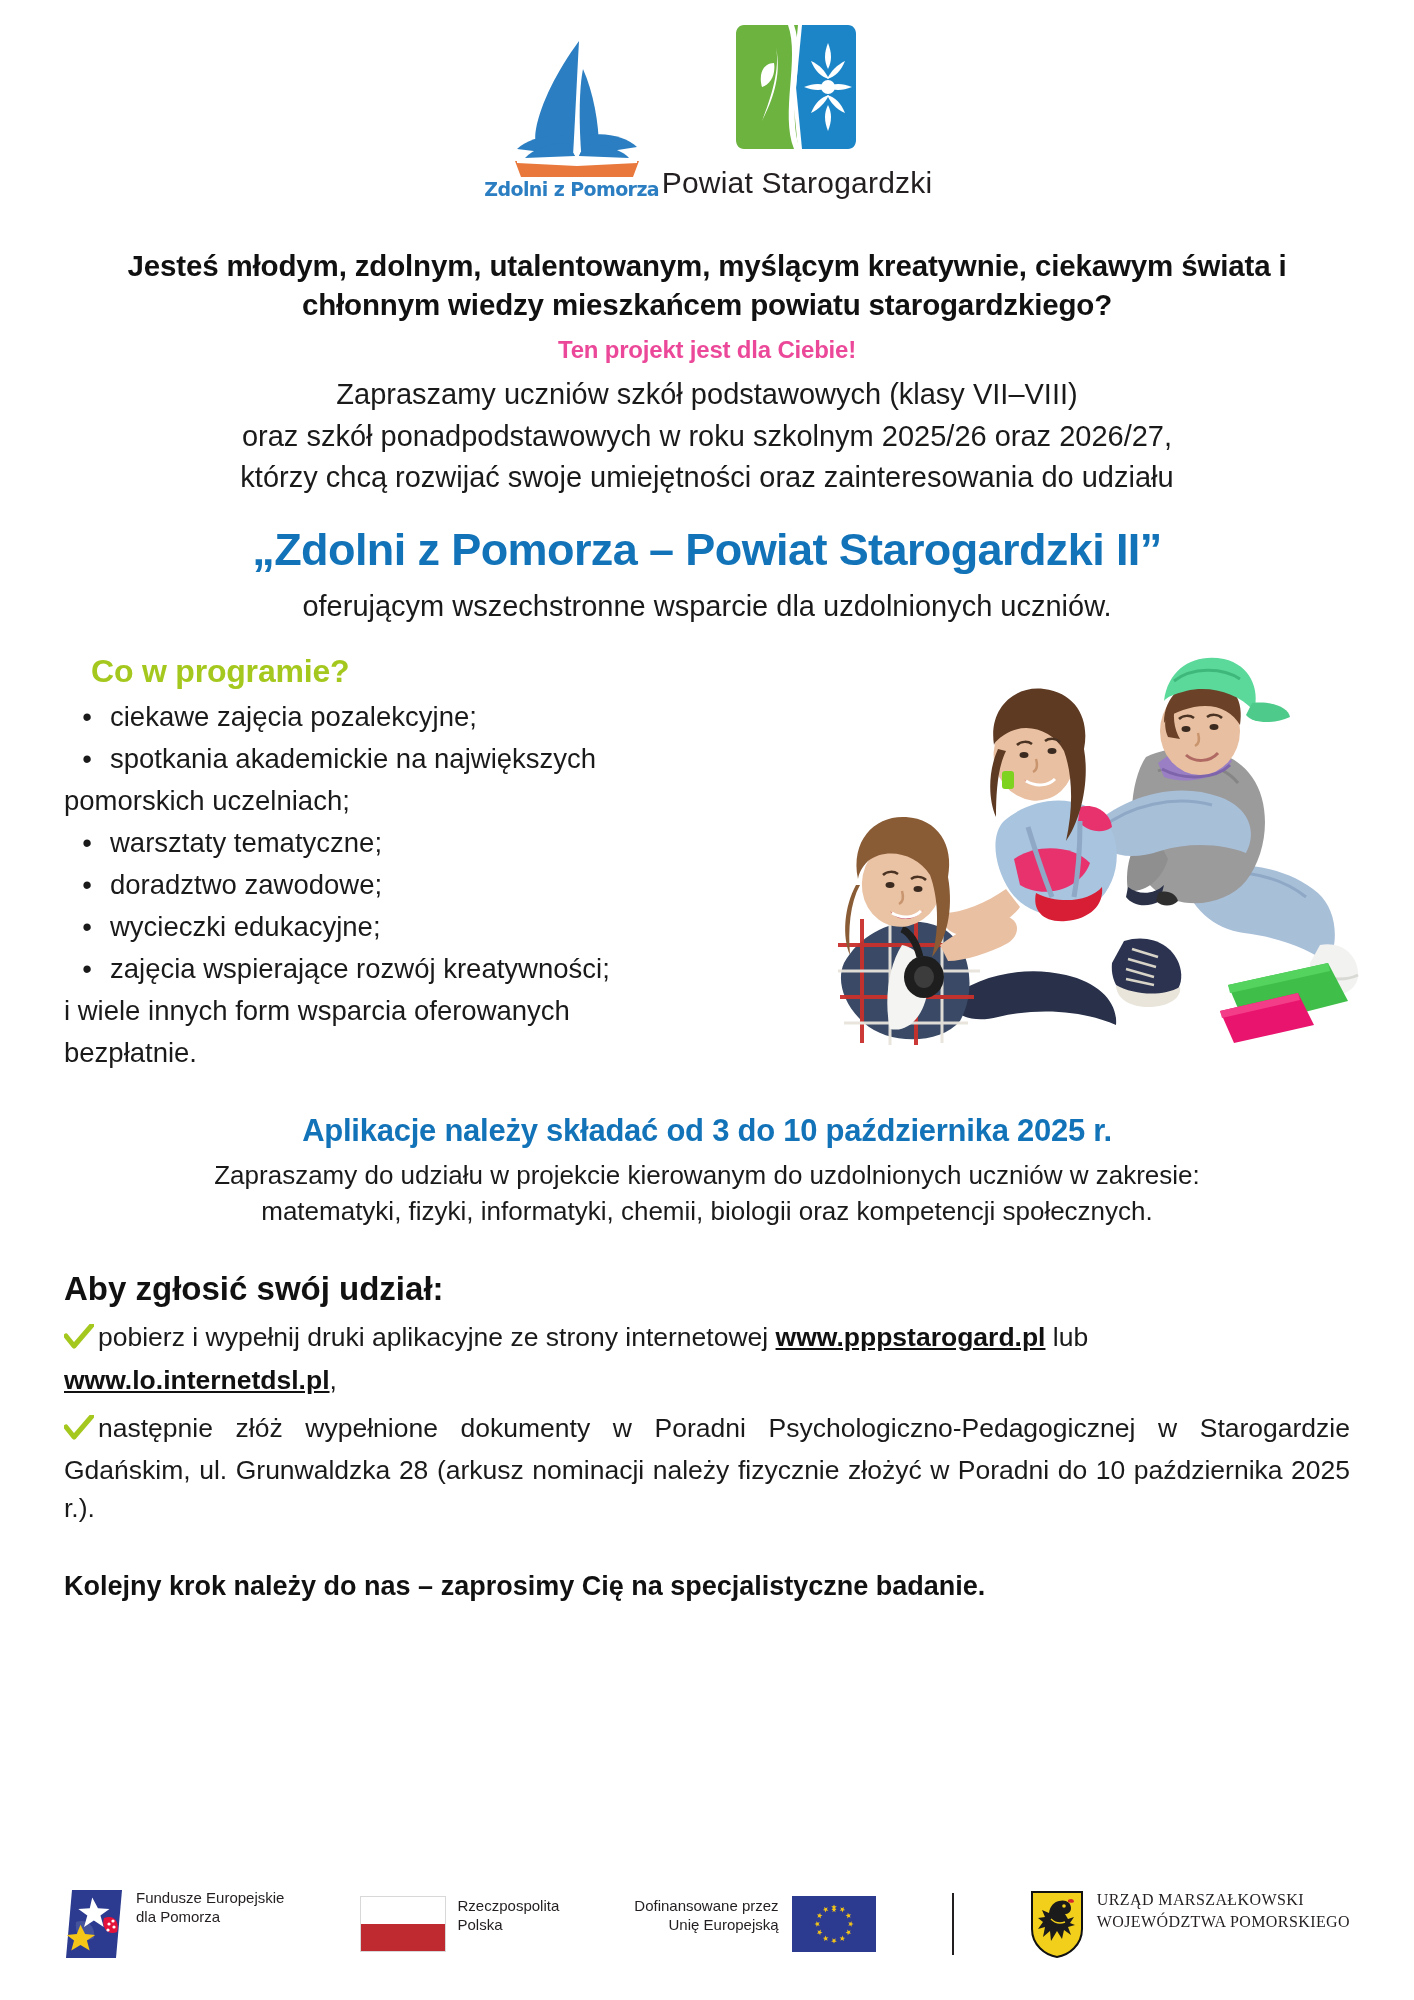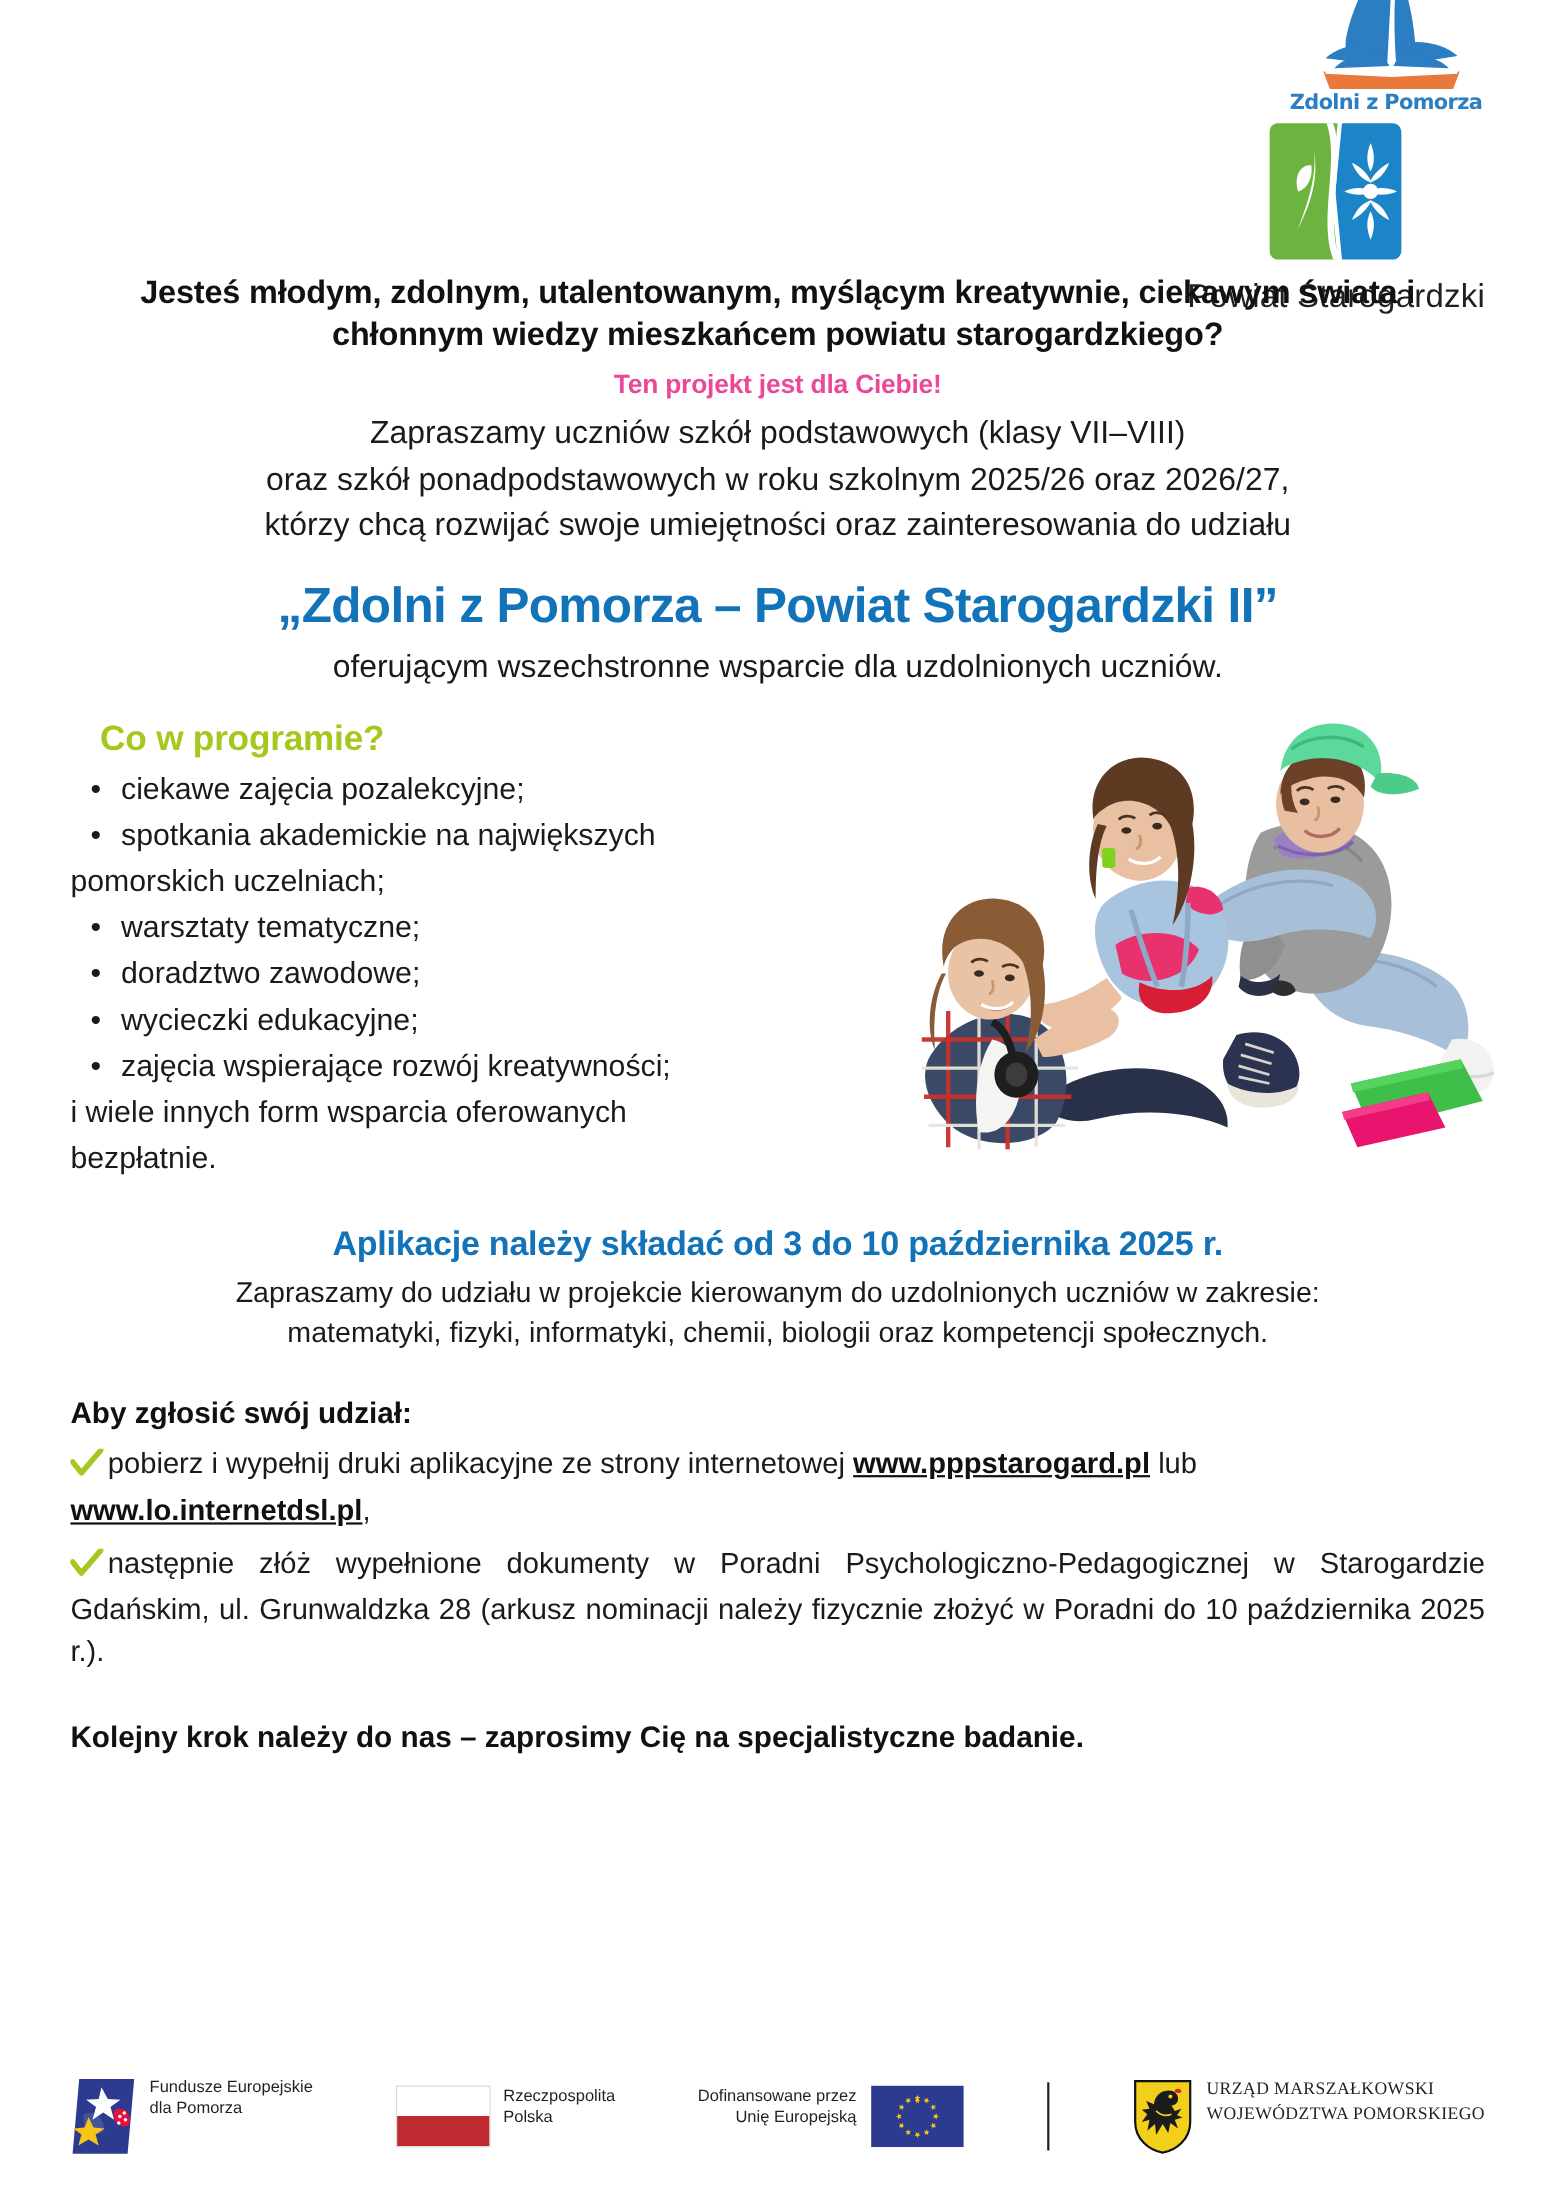"Zdolni z Pomorza" .logo-row { flex-direction: column -> none }
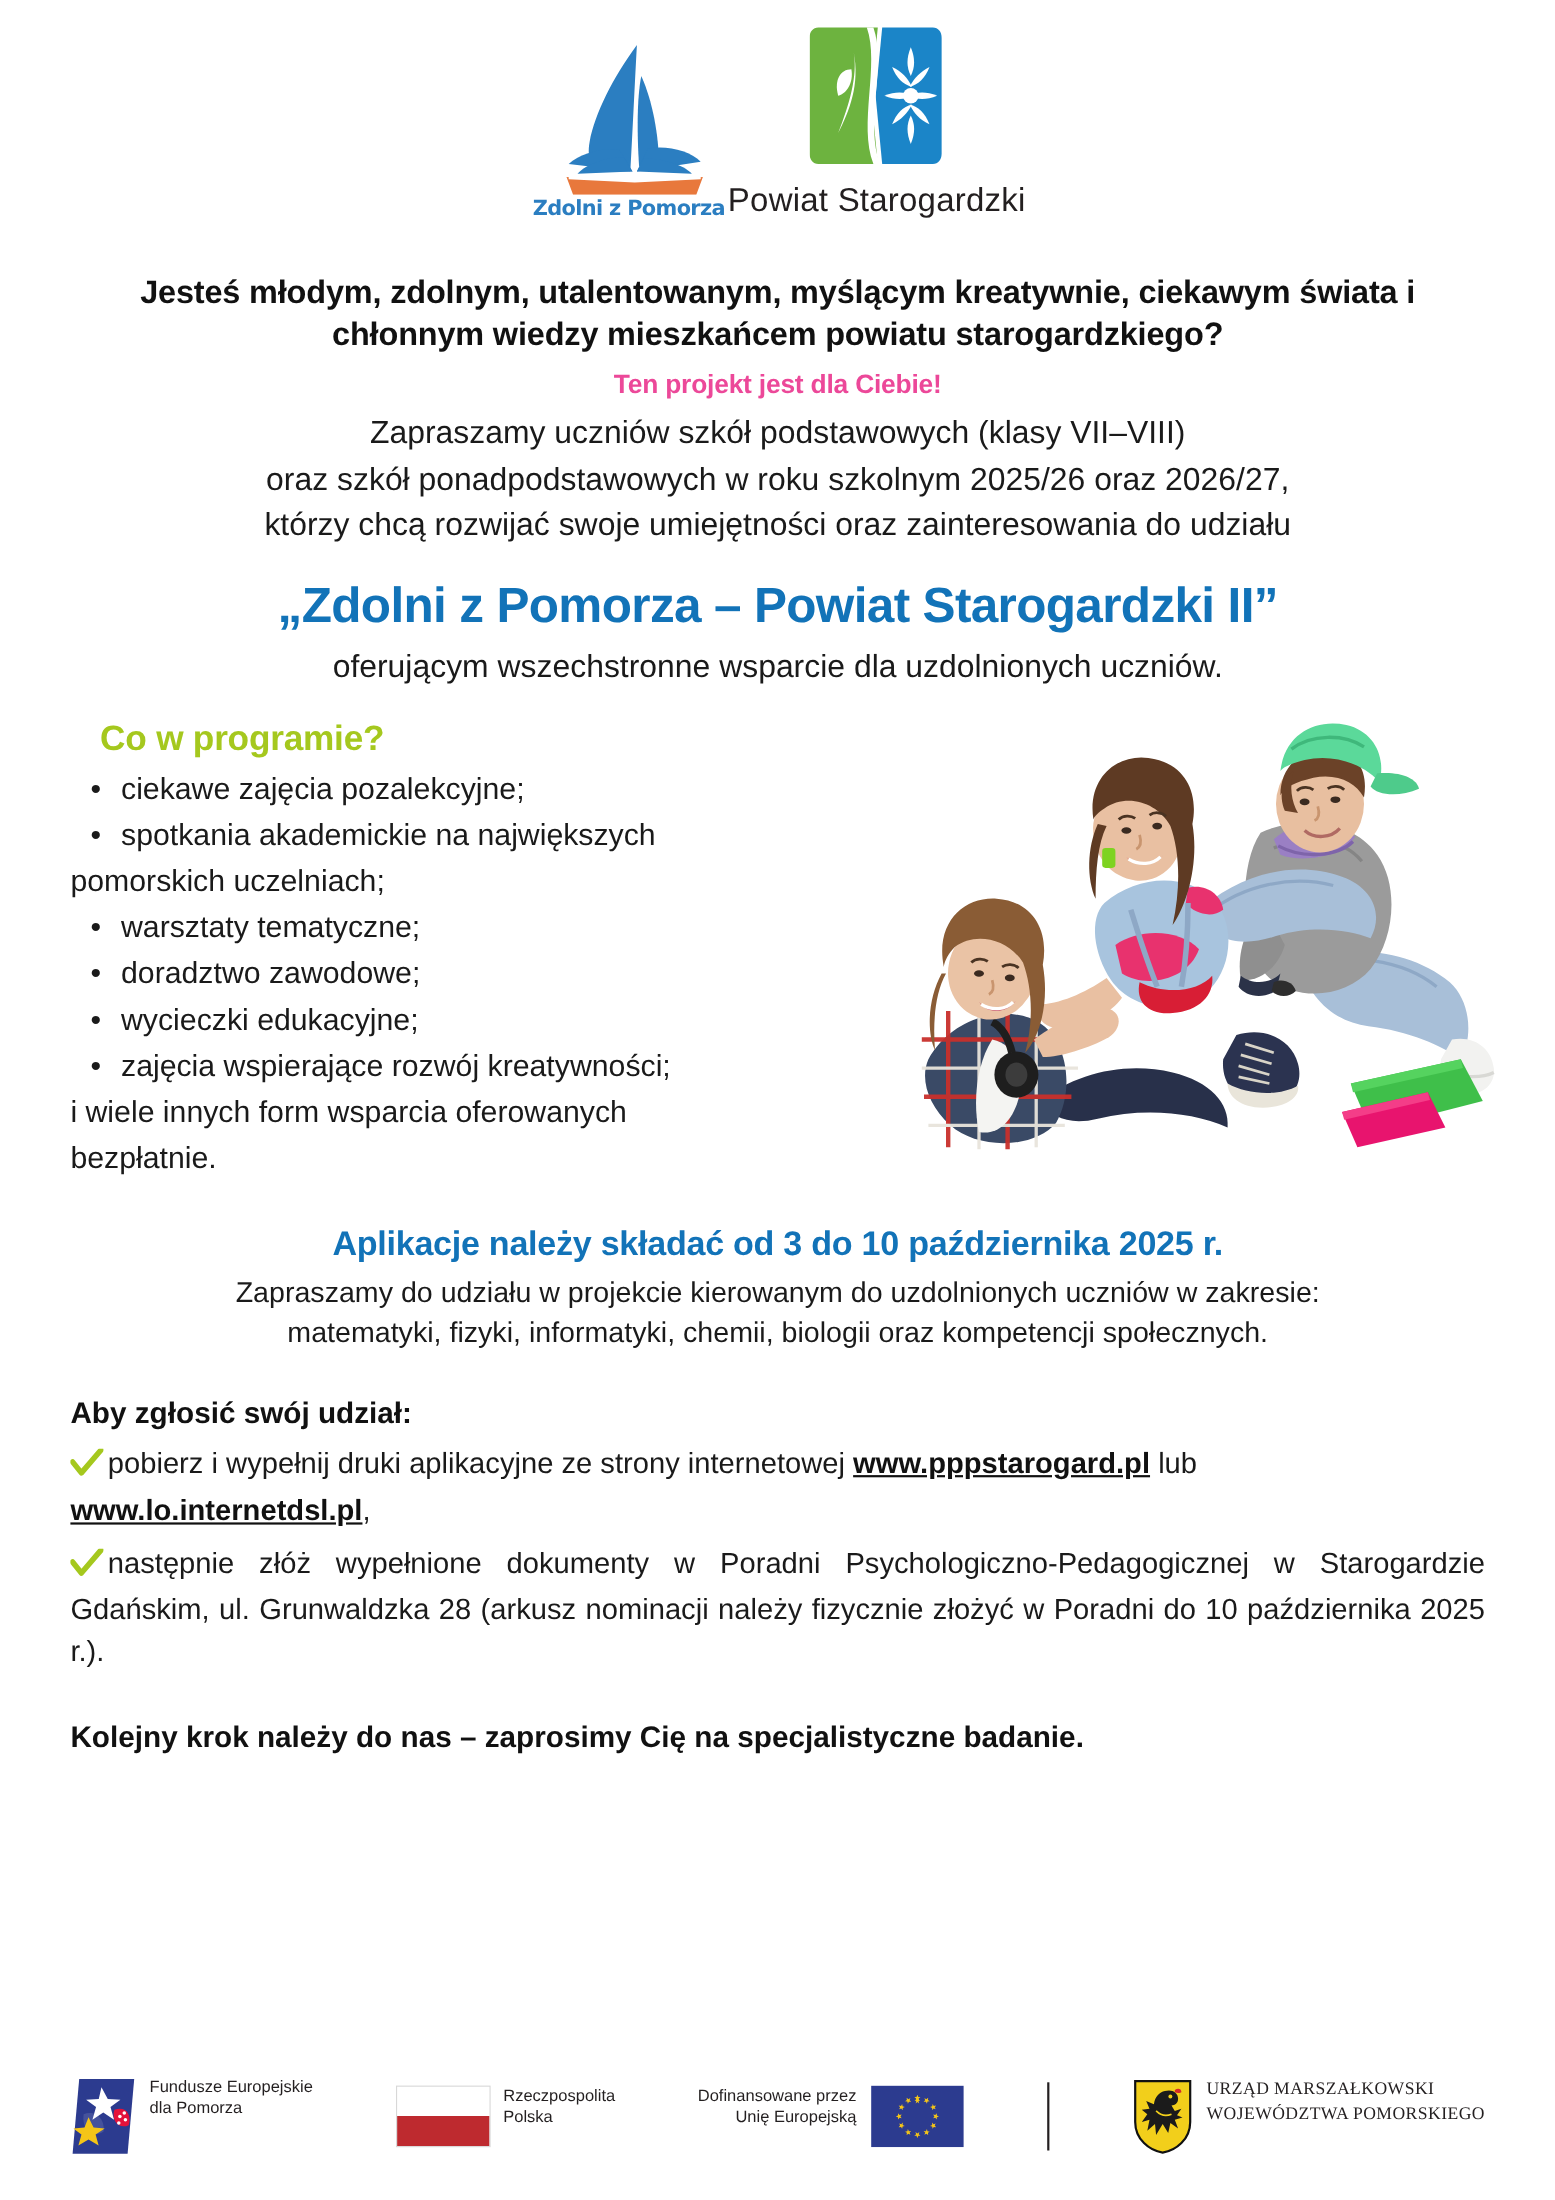"Aby zgłosić swój udział:" .howto-head { font-size: 27px -> 33px }
